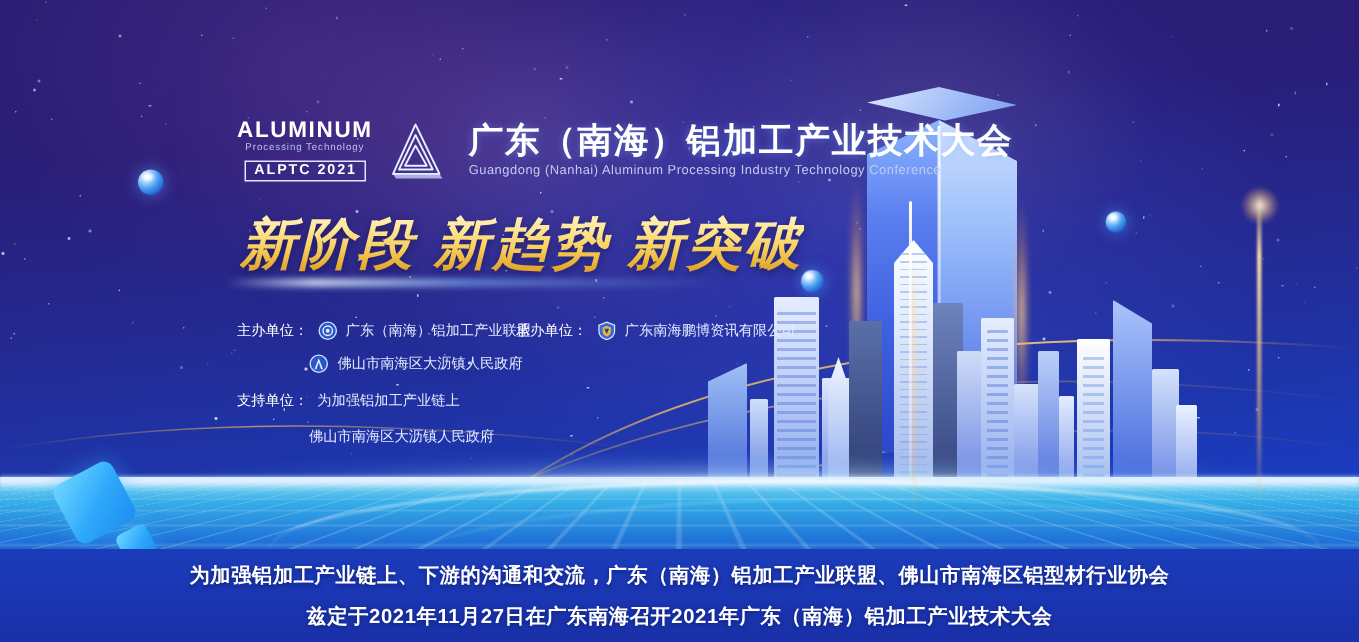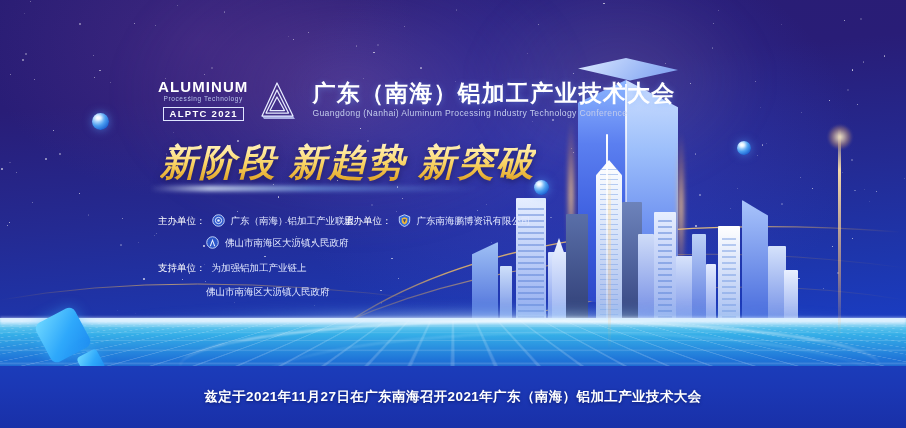"为加强铝加工产业链上、下游的沟通和交流，广东（南海）铝加工产业联盟、佛山市南海区" div.band-line { html: none -> <div>为加强铝加工产业链上、下游的沟通和交流，广东（南海）铝加工产业联盟、佛山市南海区铝型材行业协会</div> }
